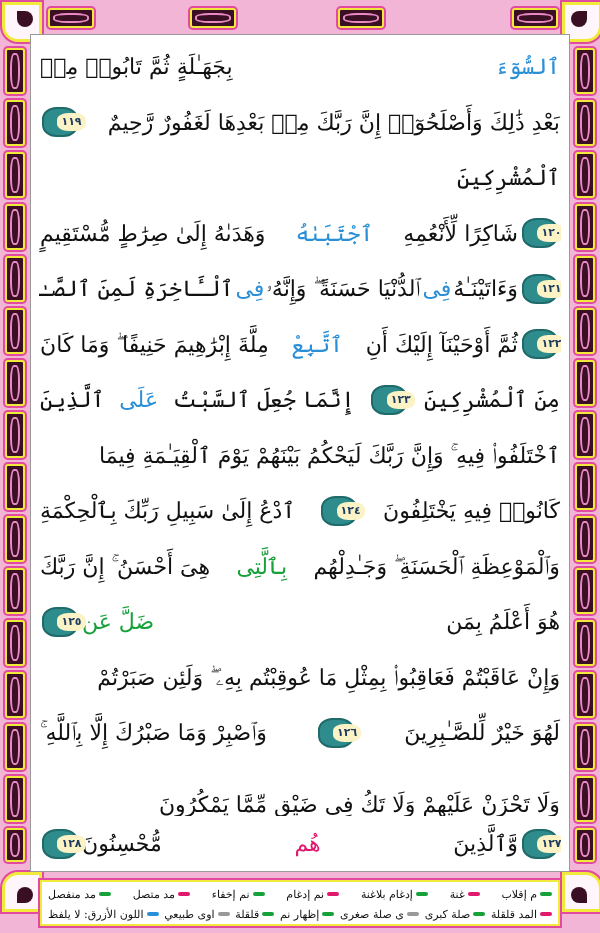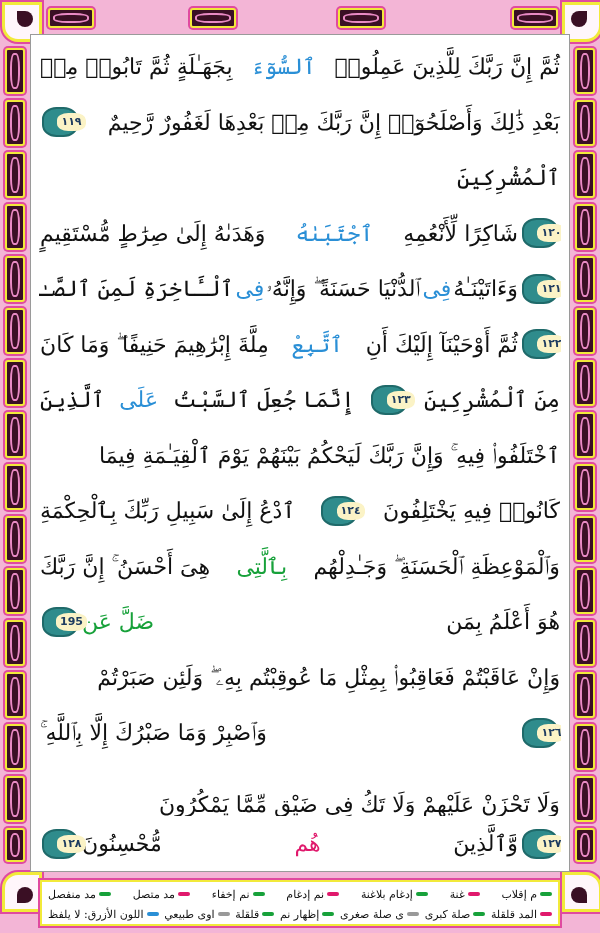"ثُمَّ إِنَّ رَبَّكَ لِلَّذِينَ عَمِلُوا۟" span.w { html: <span>ثُمَّ إِنَّ رَبَّكَ لِلَّذِينَ عَمِلُوا۟</span> -> none }
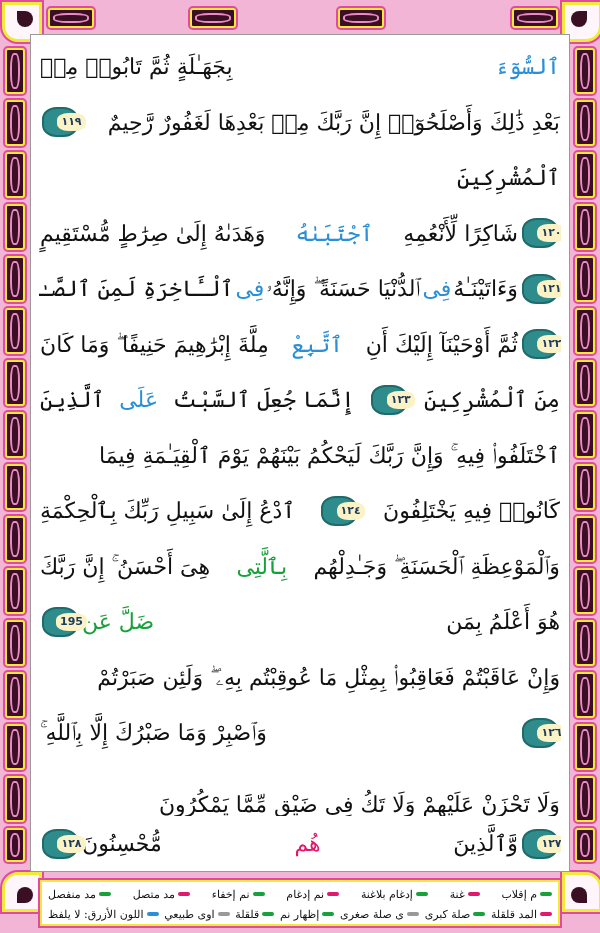"195" span { text: 195 -> ١٢٥ }
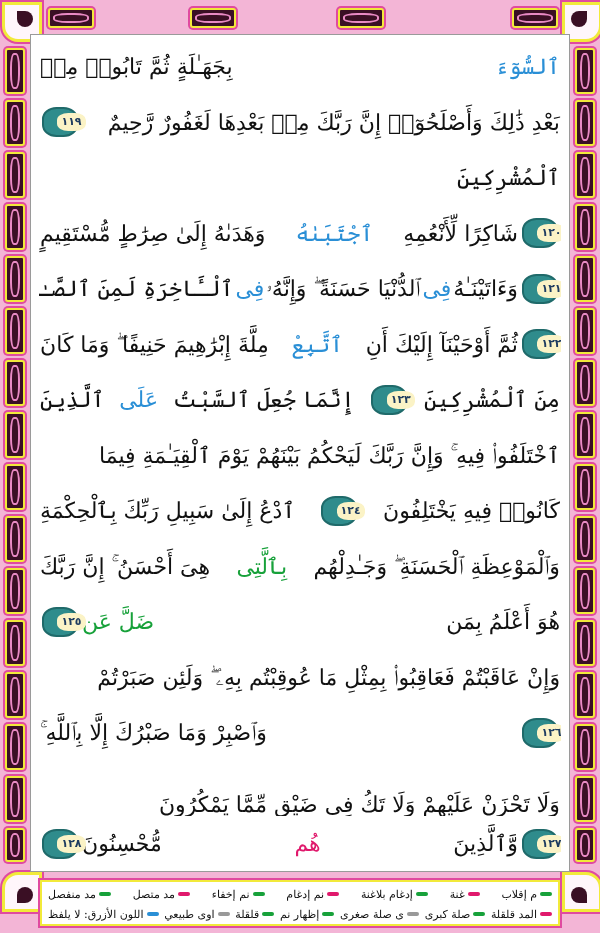"لَهُوَ خَيْرٌ لِّلصَّـٰبِرِينَ" span.w { html: none -> <span>لَهُوَ خَيْرٌ لِّلصَّـٰبِرِينَ</span> }
